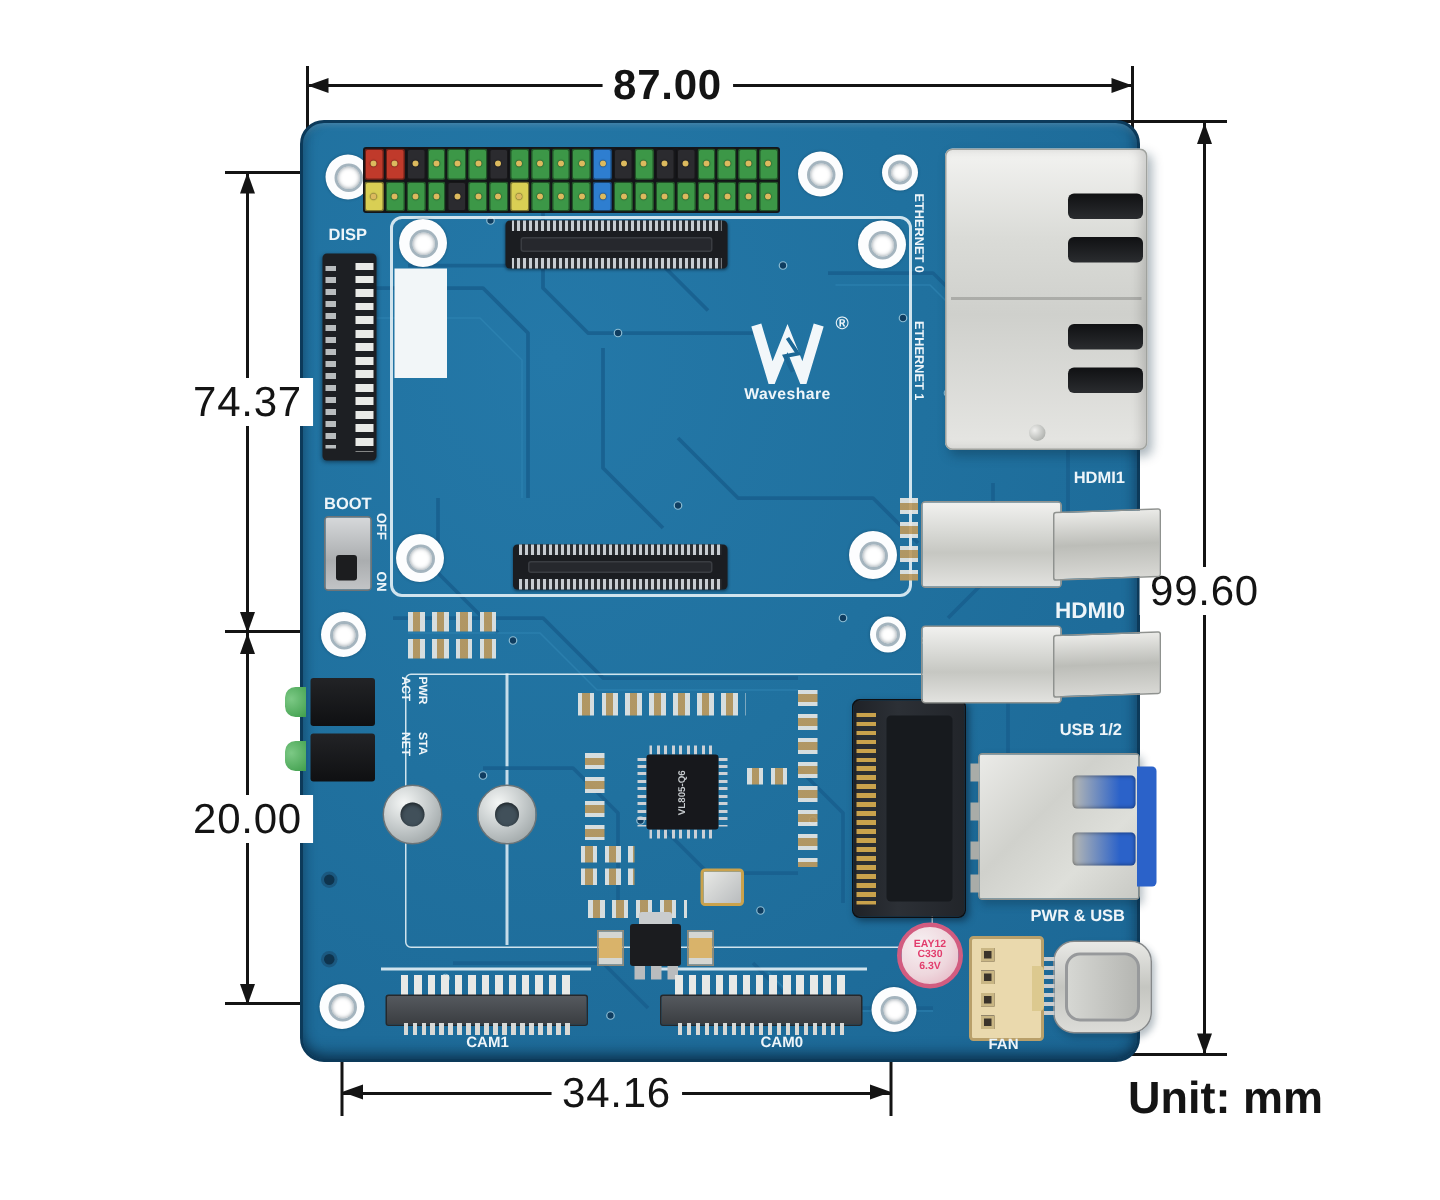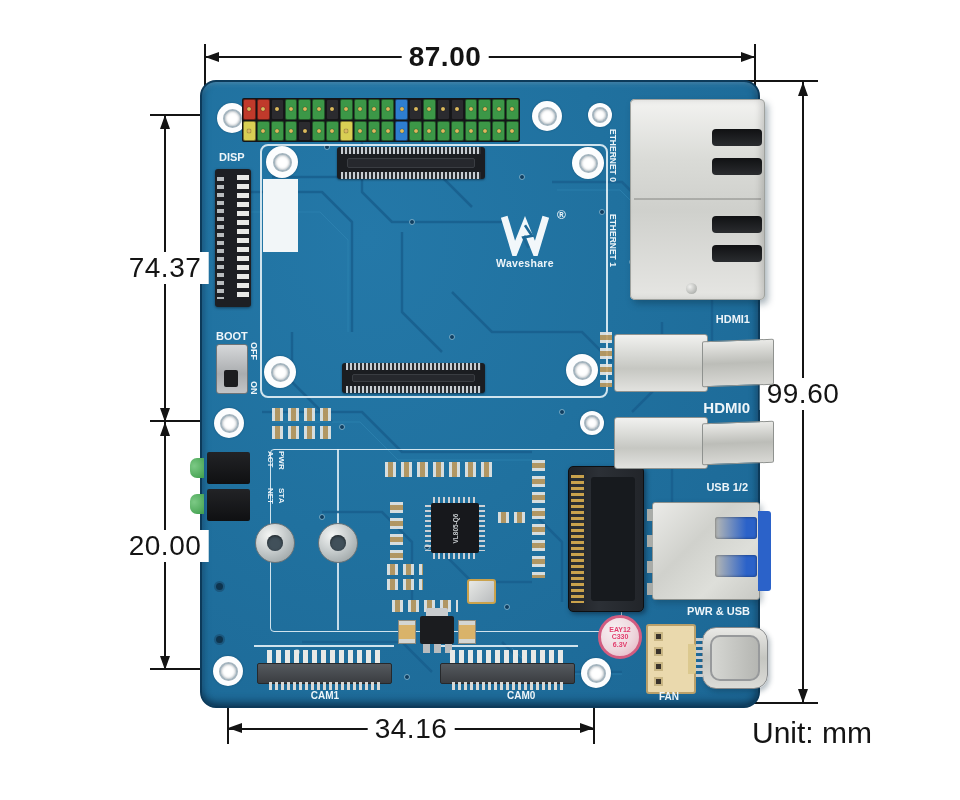"Unit: mm" div.unit { font-weight: none -> bold }
